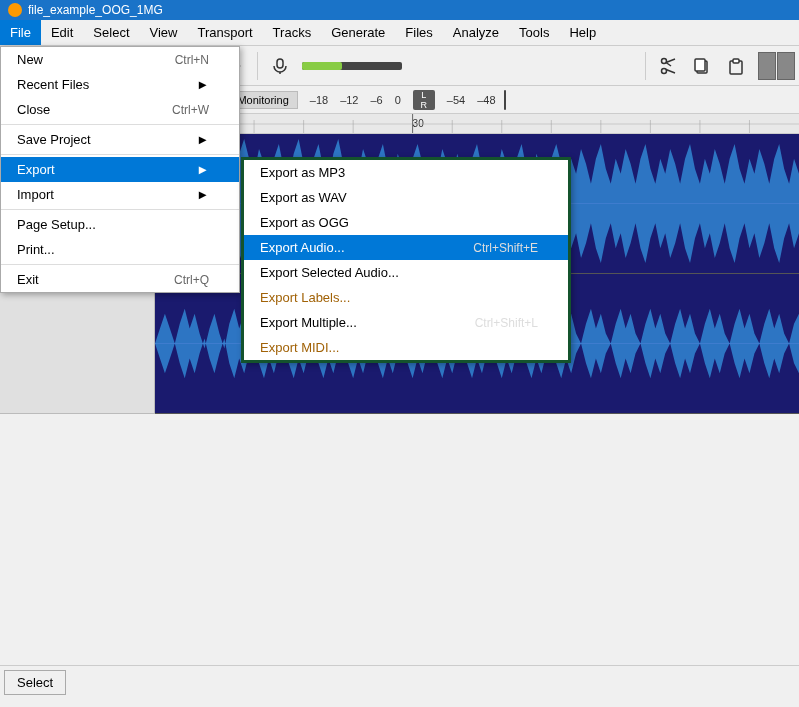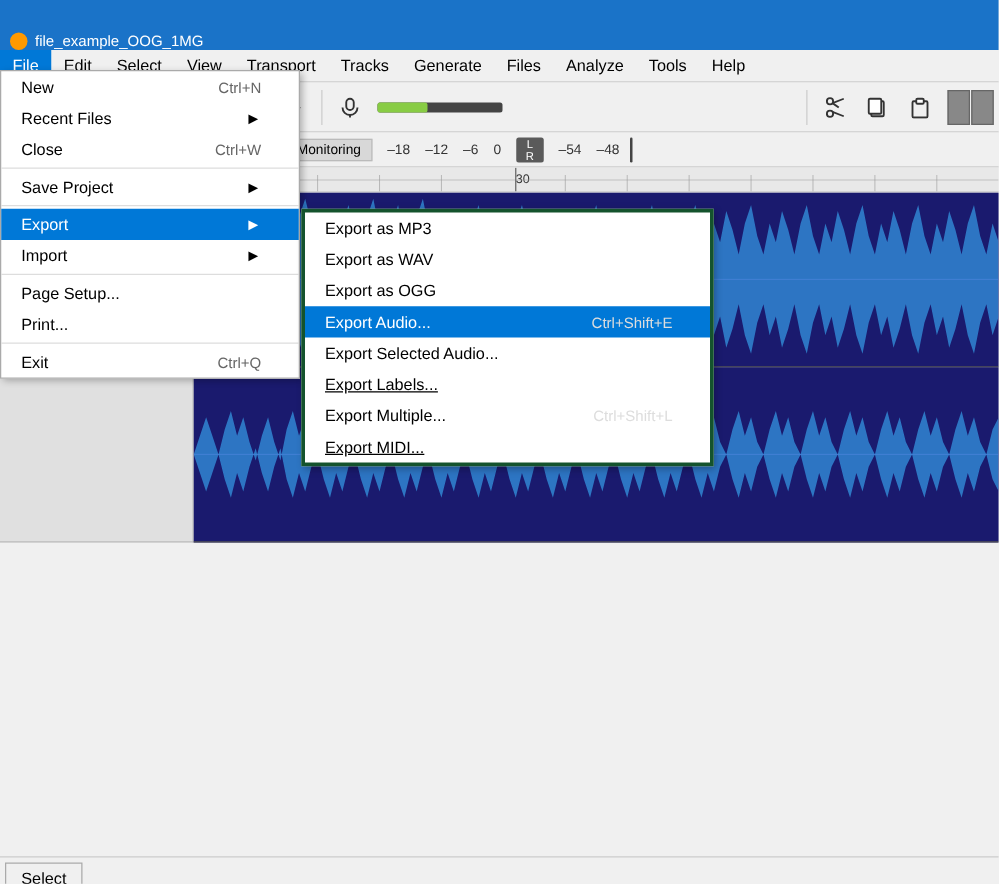"file_example_OOG_1MG" #title-bar { align-items: flex-end -> center; height: 40px -> 20px }
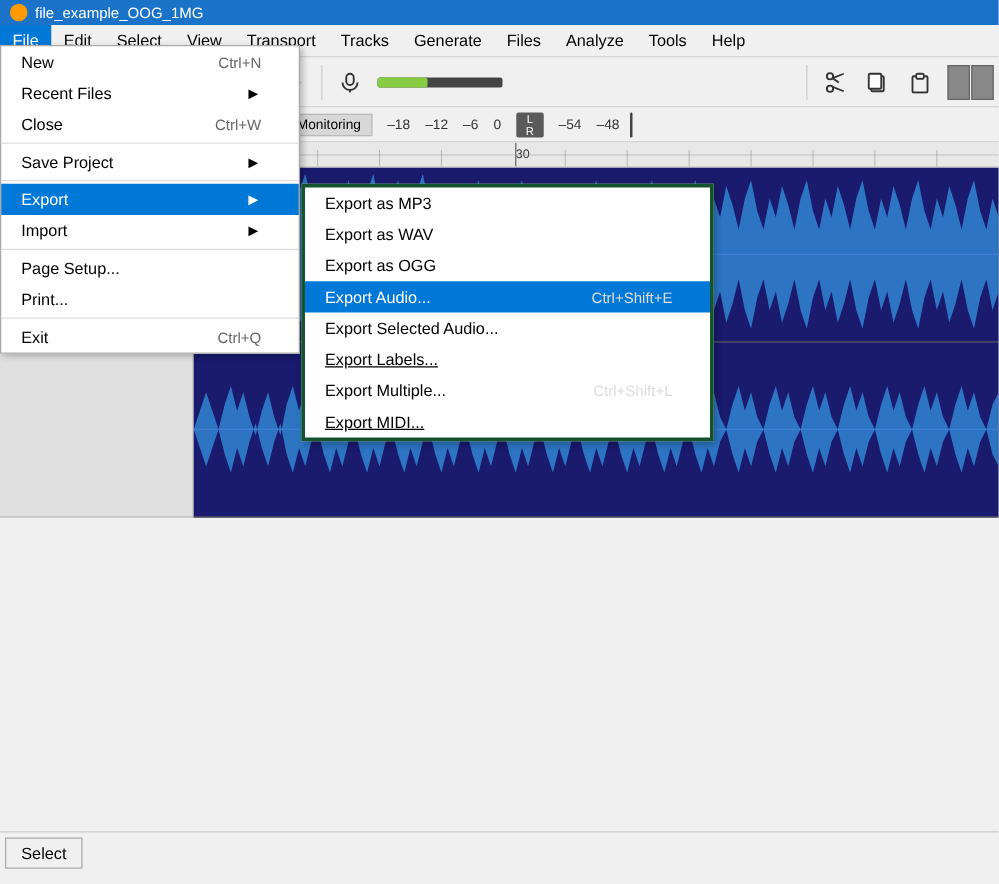"New" .dropdown { top: 16px -> 26px }
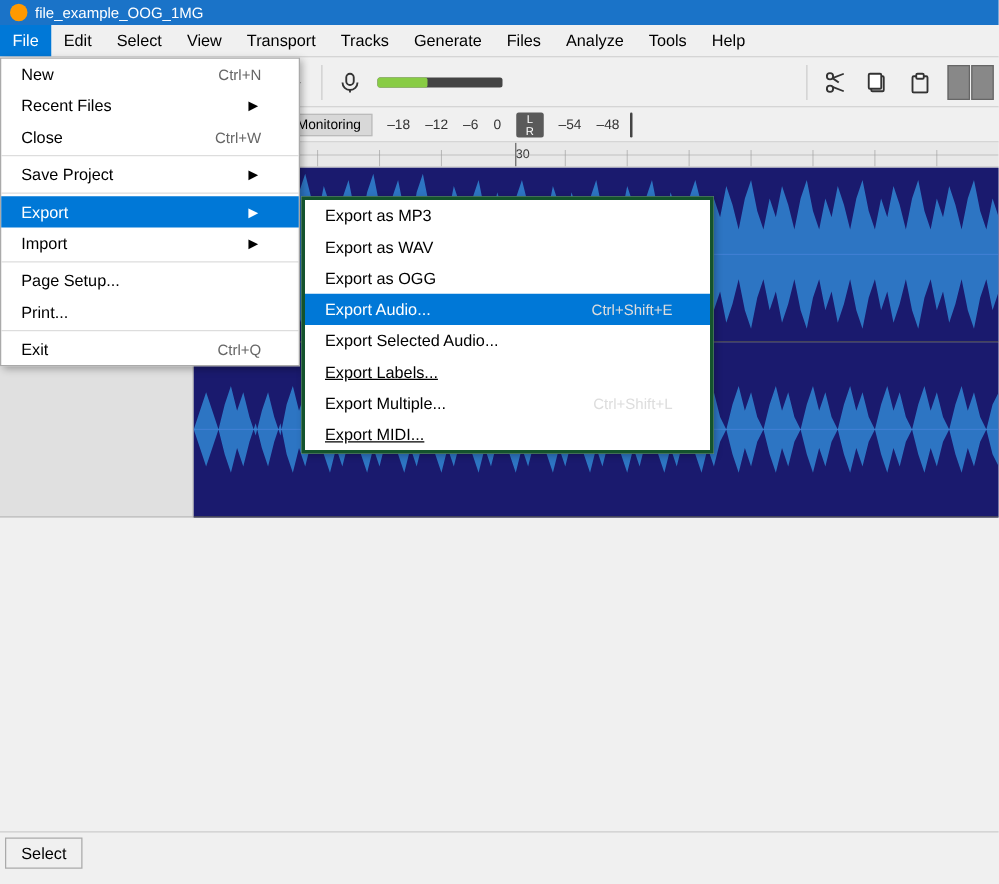"Export Labels..." .dropdown-item.disabled { color: #000000 -> #a16207; text-decoration: underline -> none }
